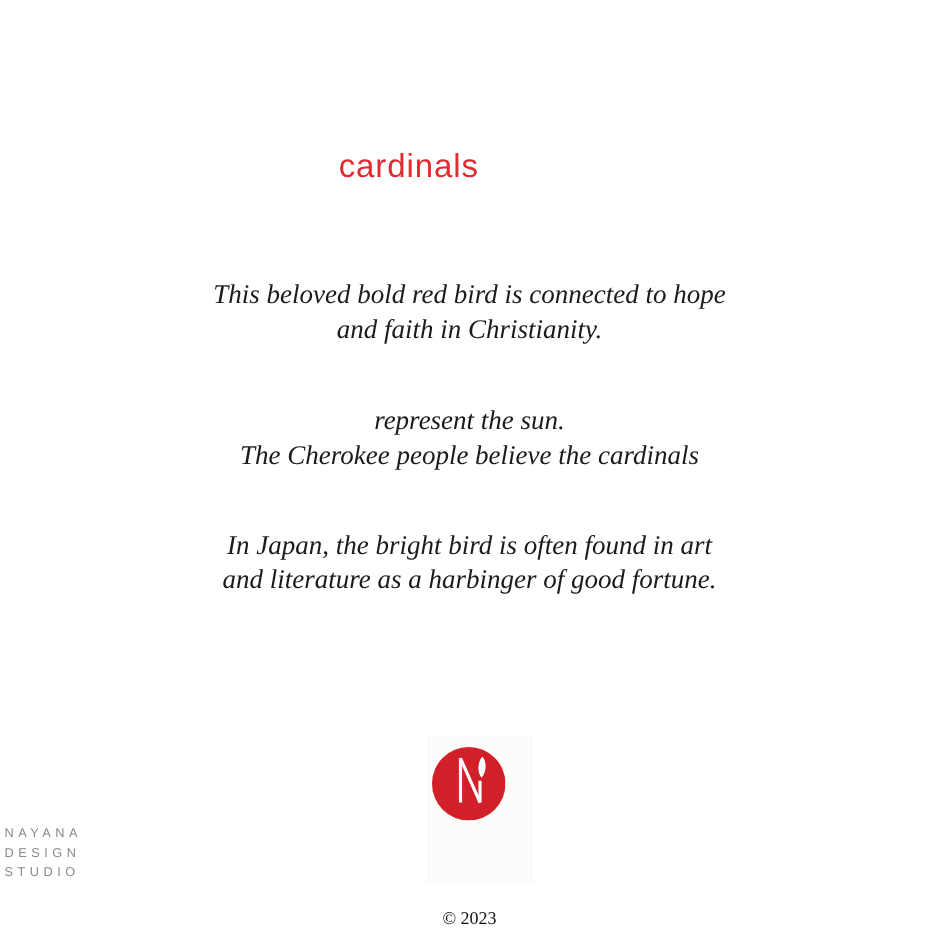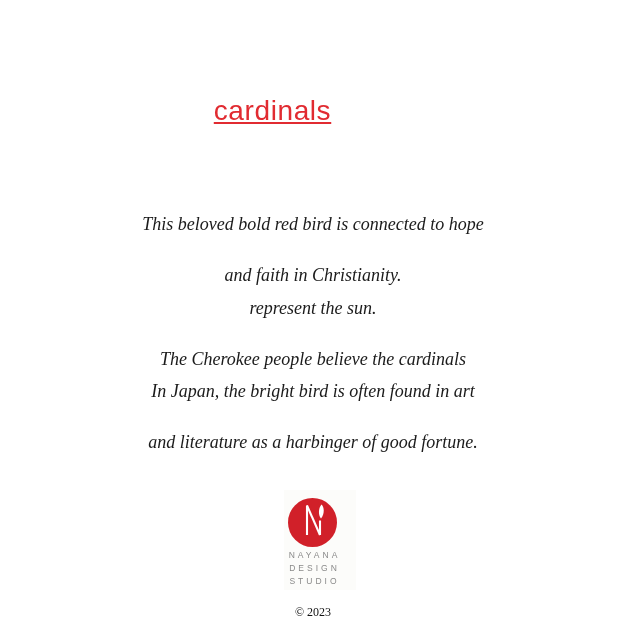"cardinals" .title { font-size: 28px -> 22px; text-decoration: underline -> none }
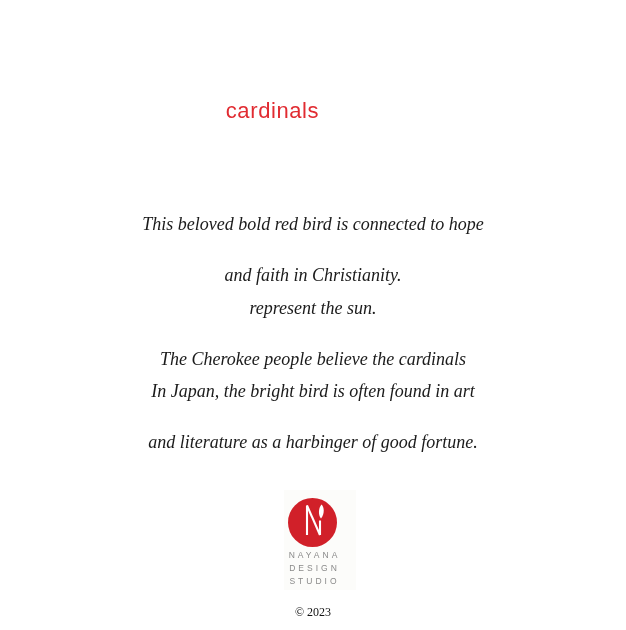"This beloved bold red bird" .fact .line { margin-top: 28px -> none }
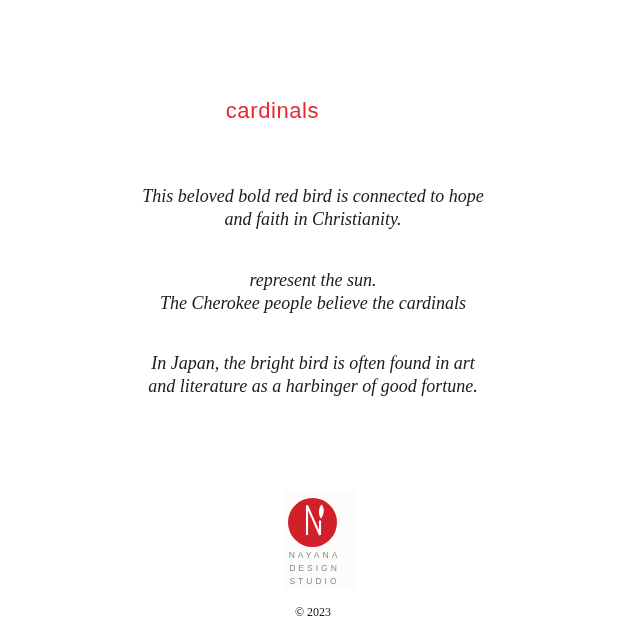"NAYANA" .brand { text-align: center -> left }
